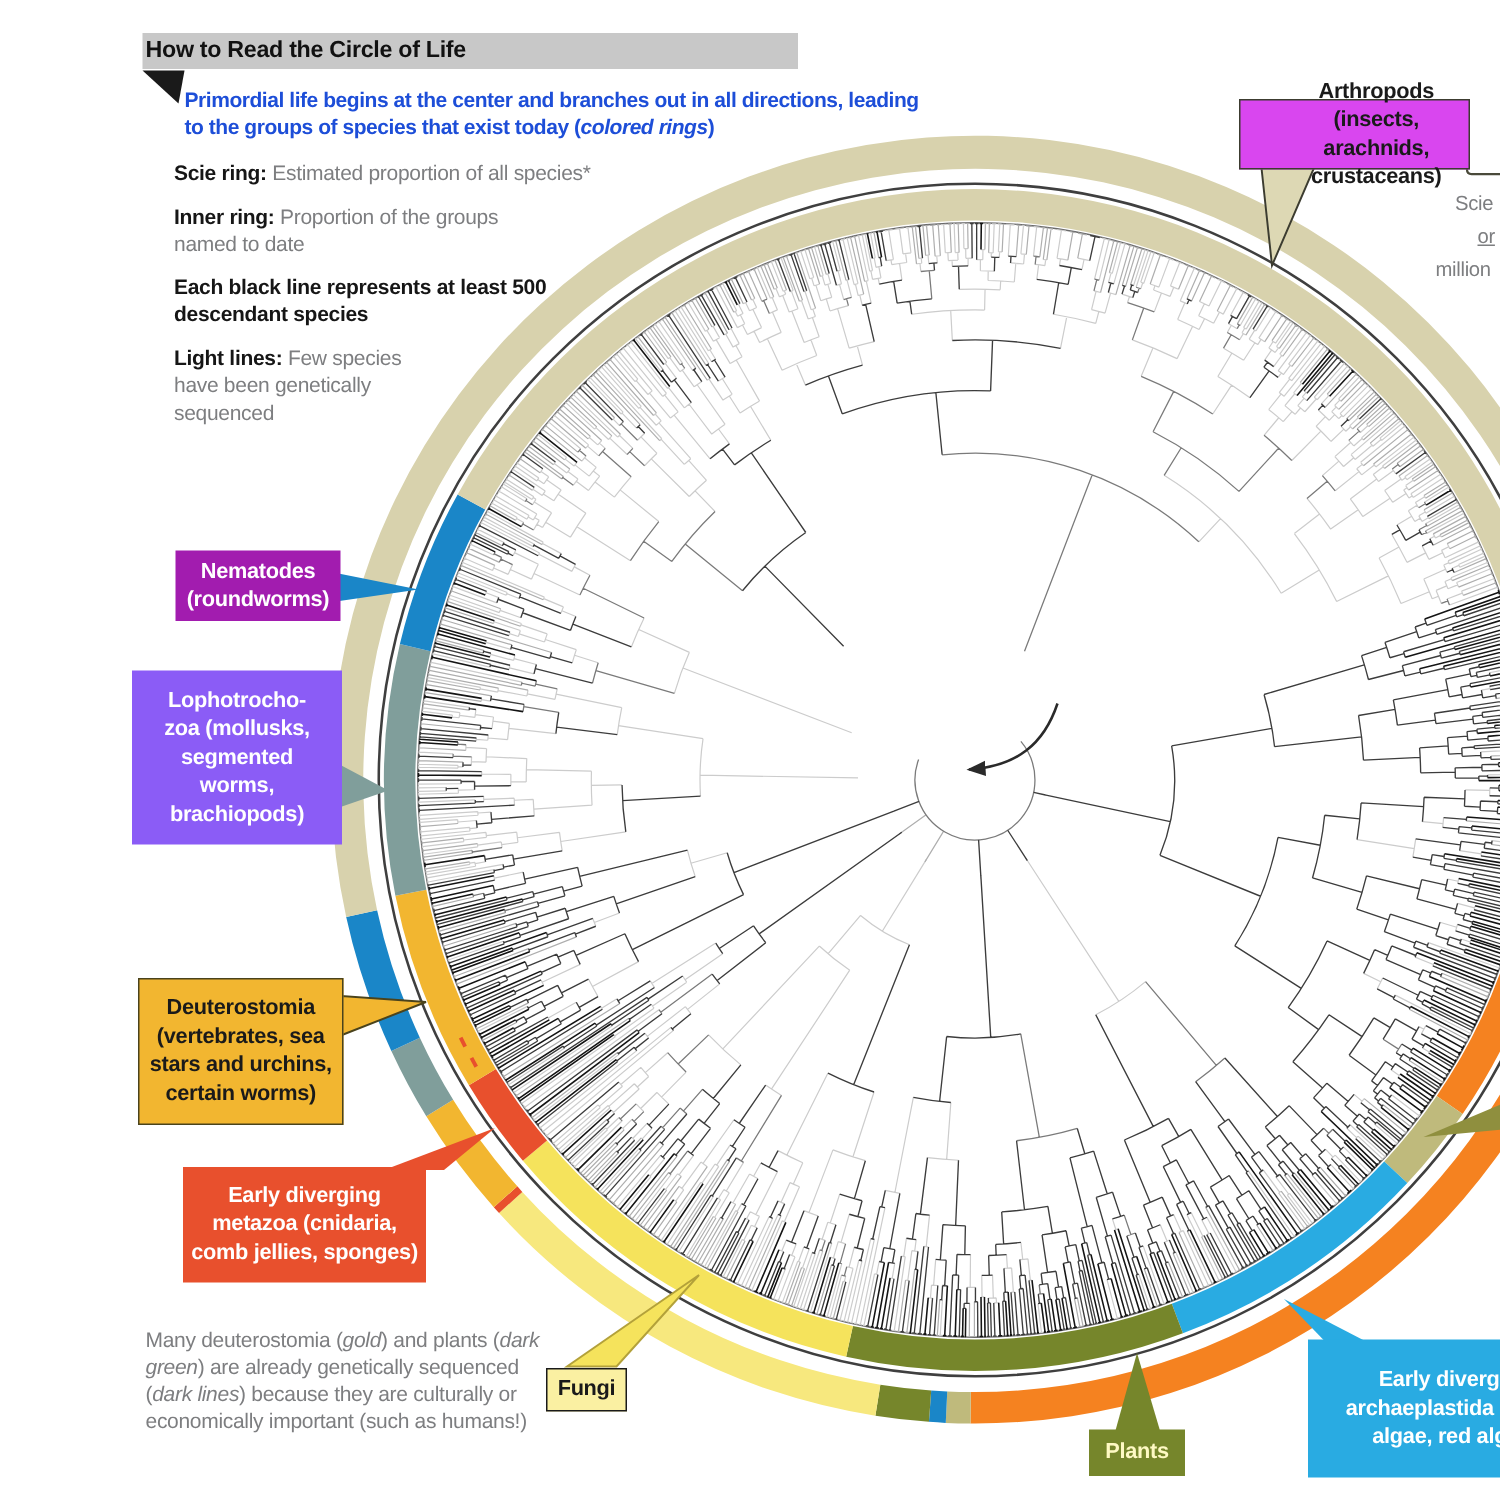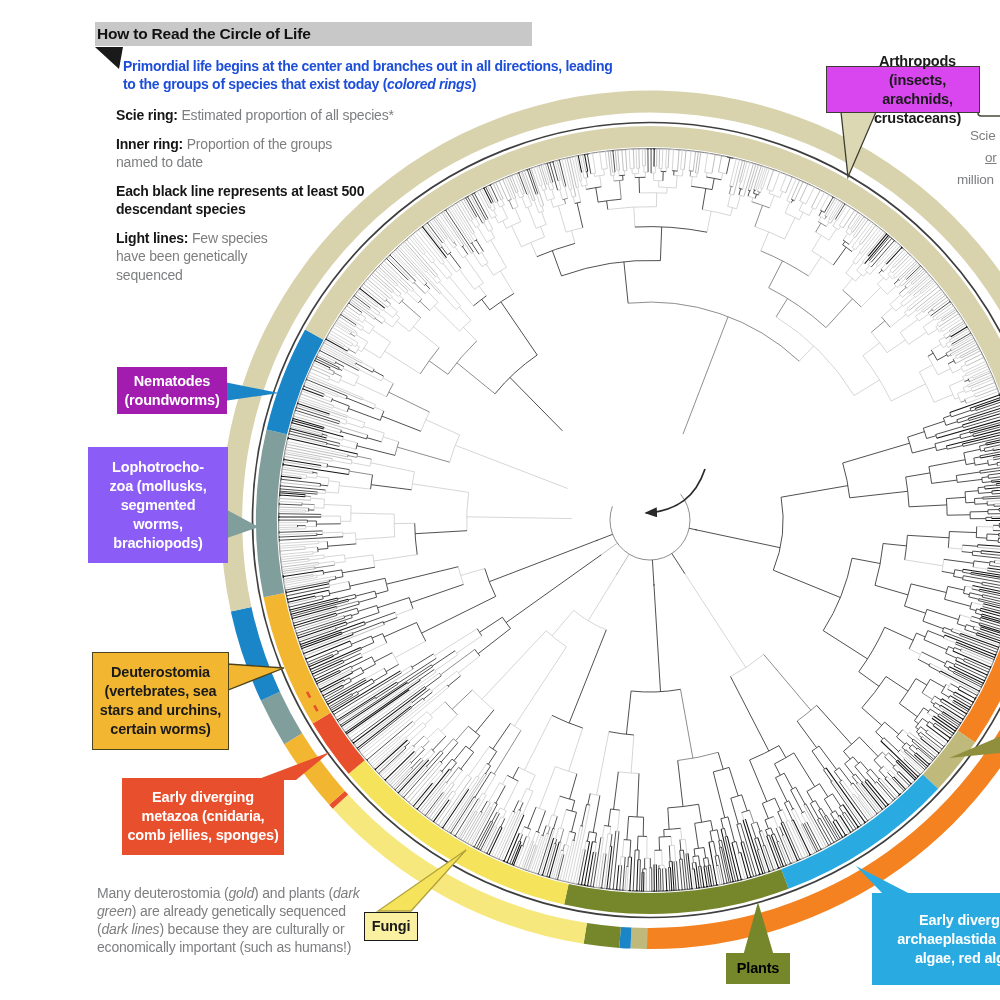"Plants" div.callout { color: #000000 -> #fef9c3 }
